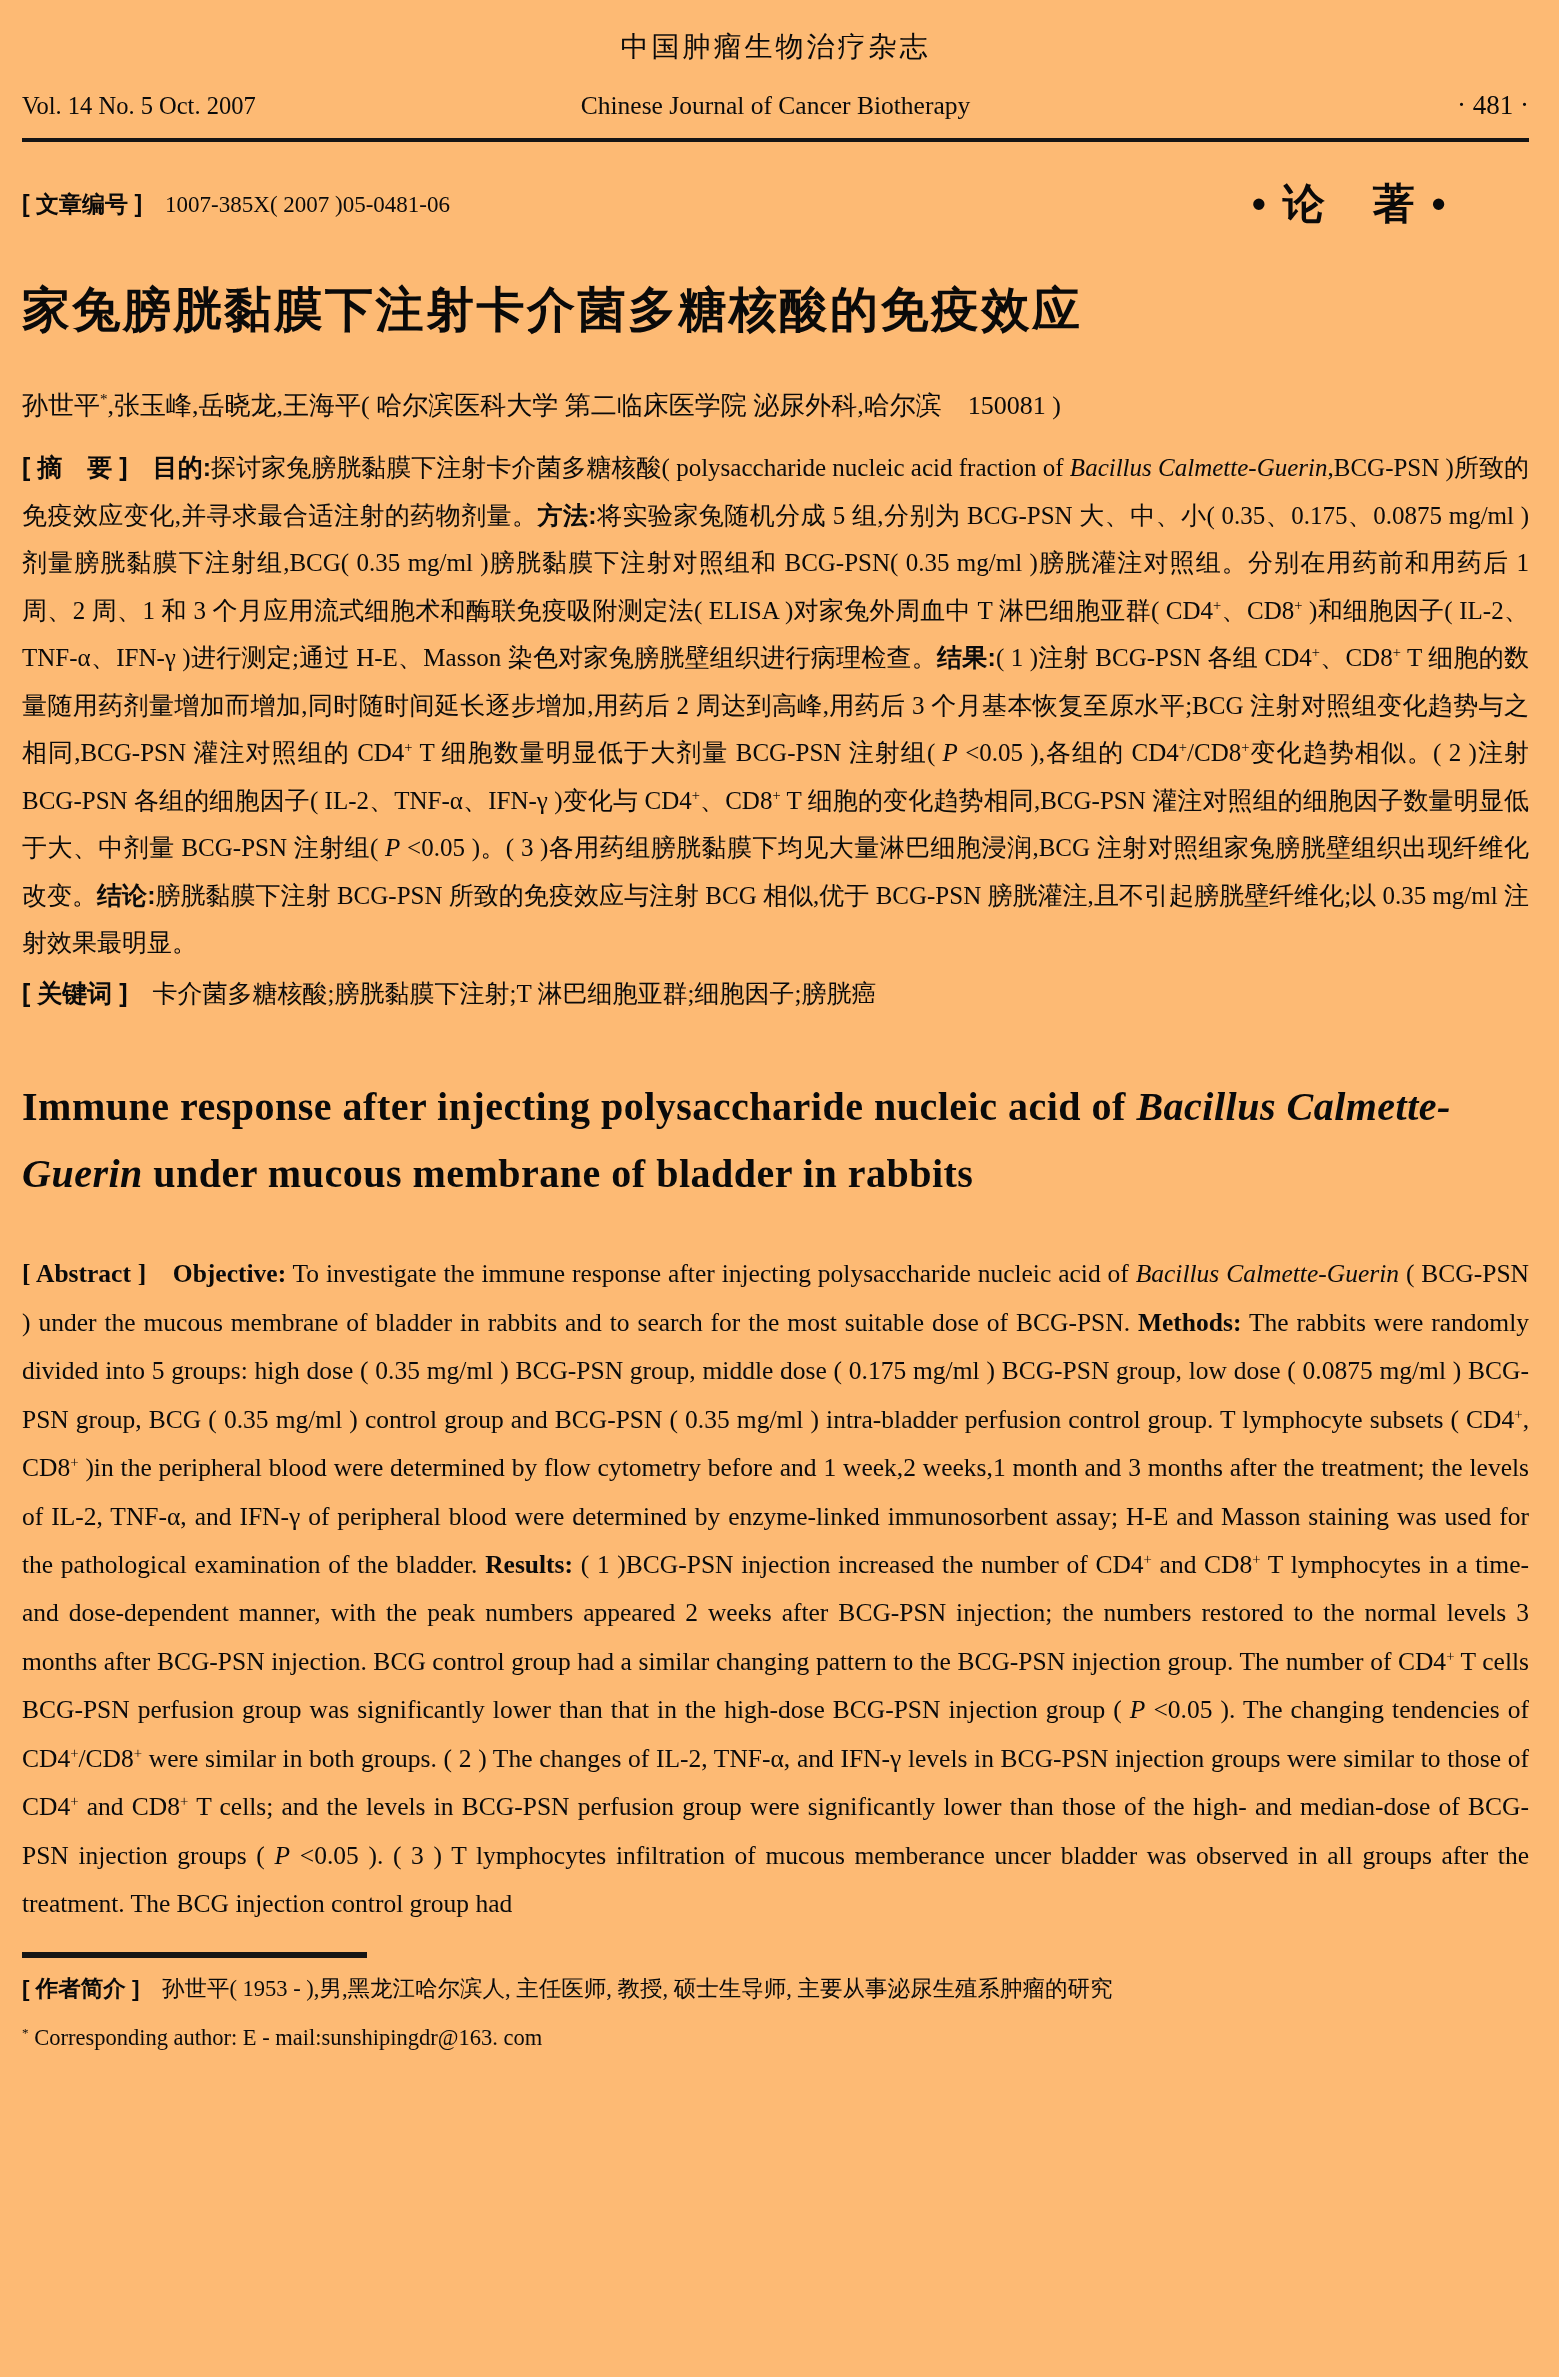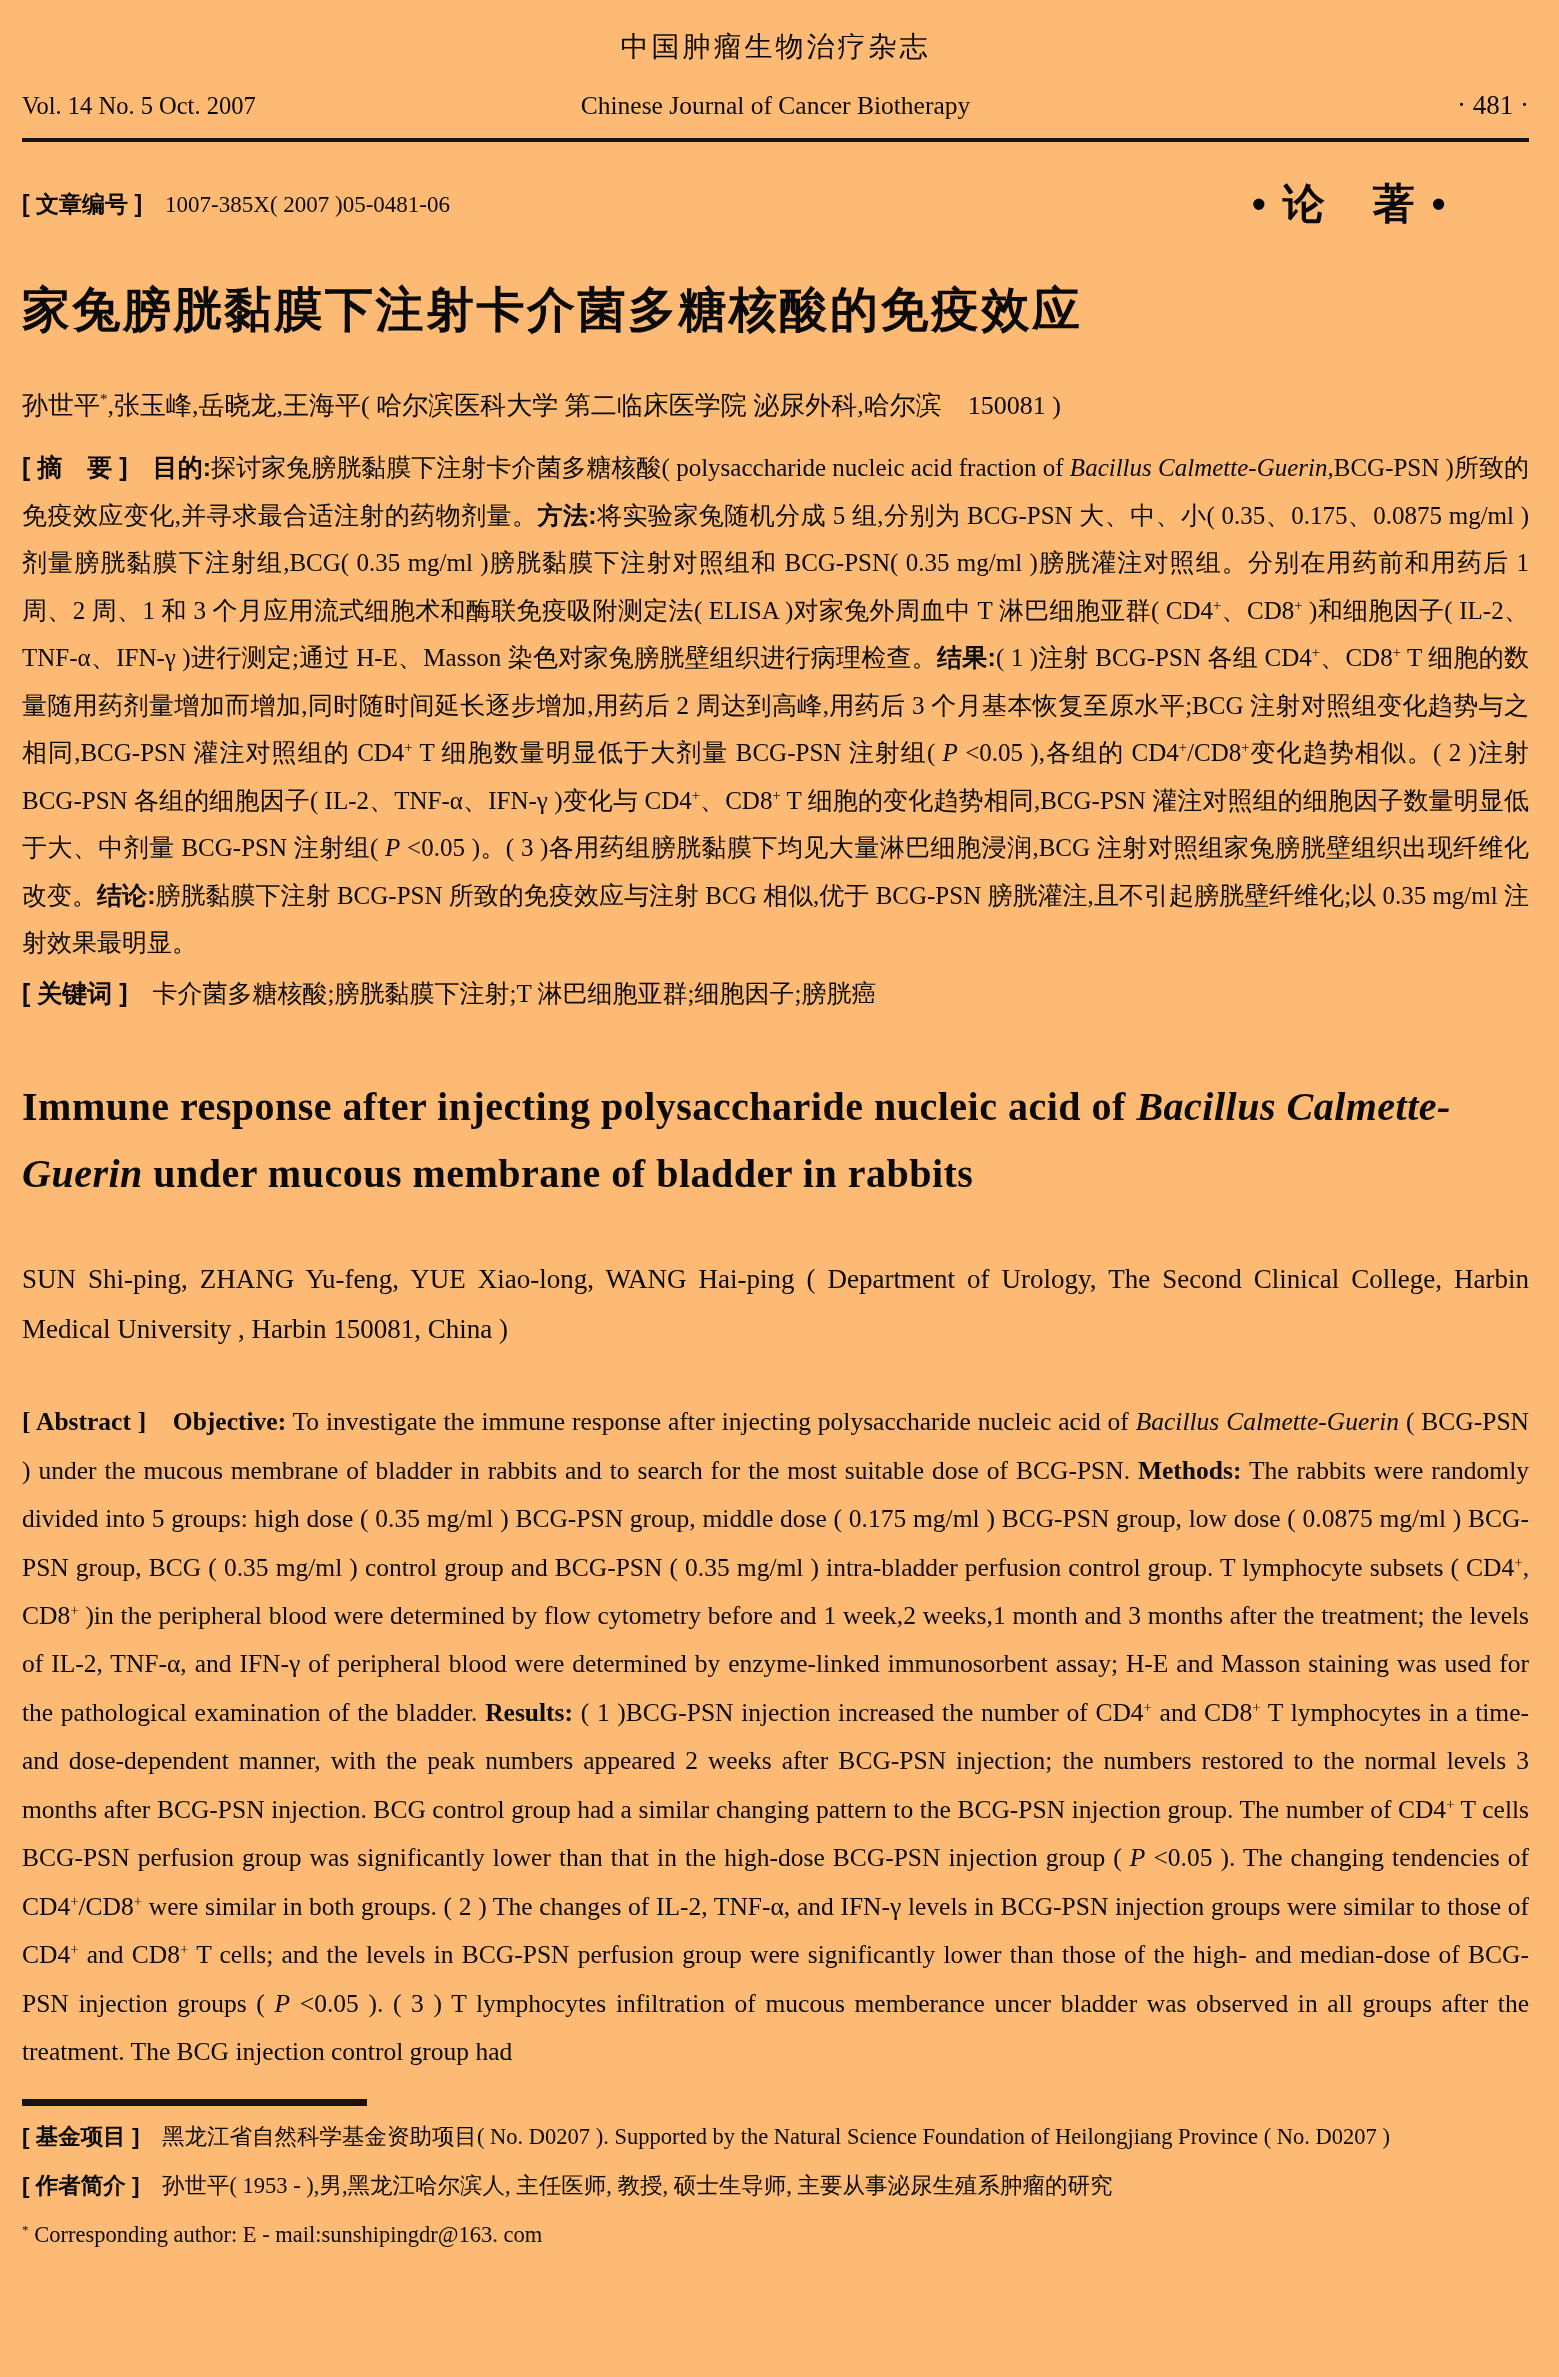"SUN Shi-ping, ZHANG Yu-feng, YUE" p.authors-en { html: <p>SUN Shi-ping, ZHANG Yu-feng, YUE Xiao-long, WANG Hai-ping ( Department of Urology, The Second Clinical College, Harbin Medical University , Harbin 150081, China )</p> -> none }
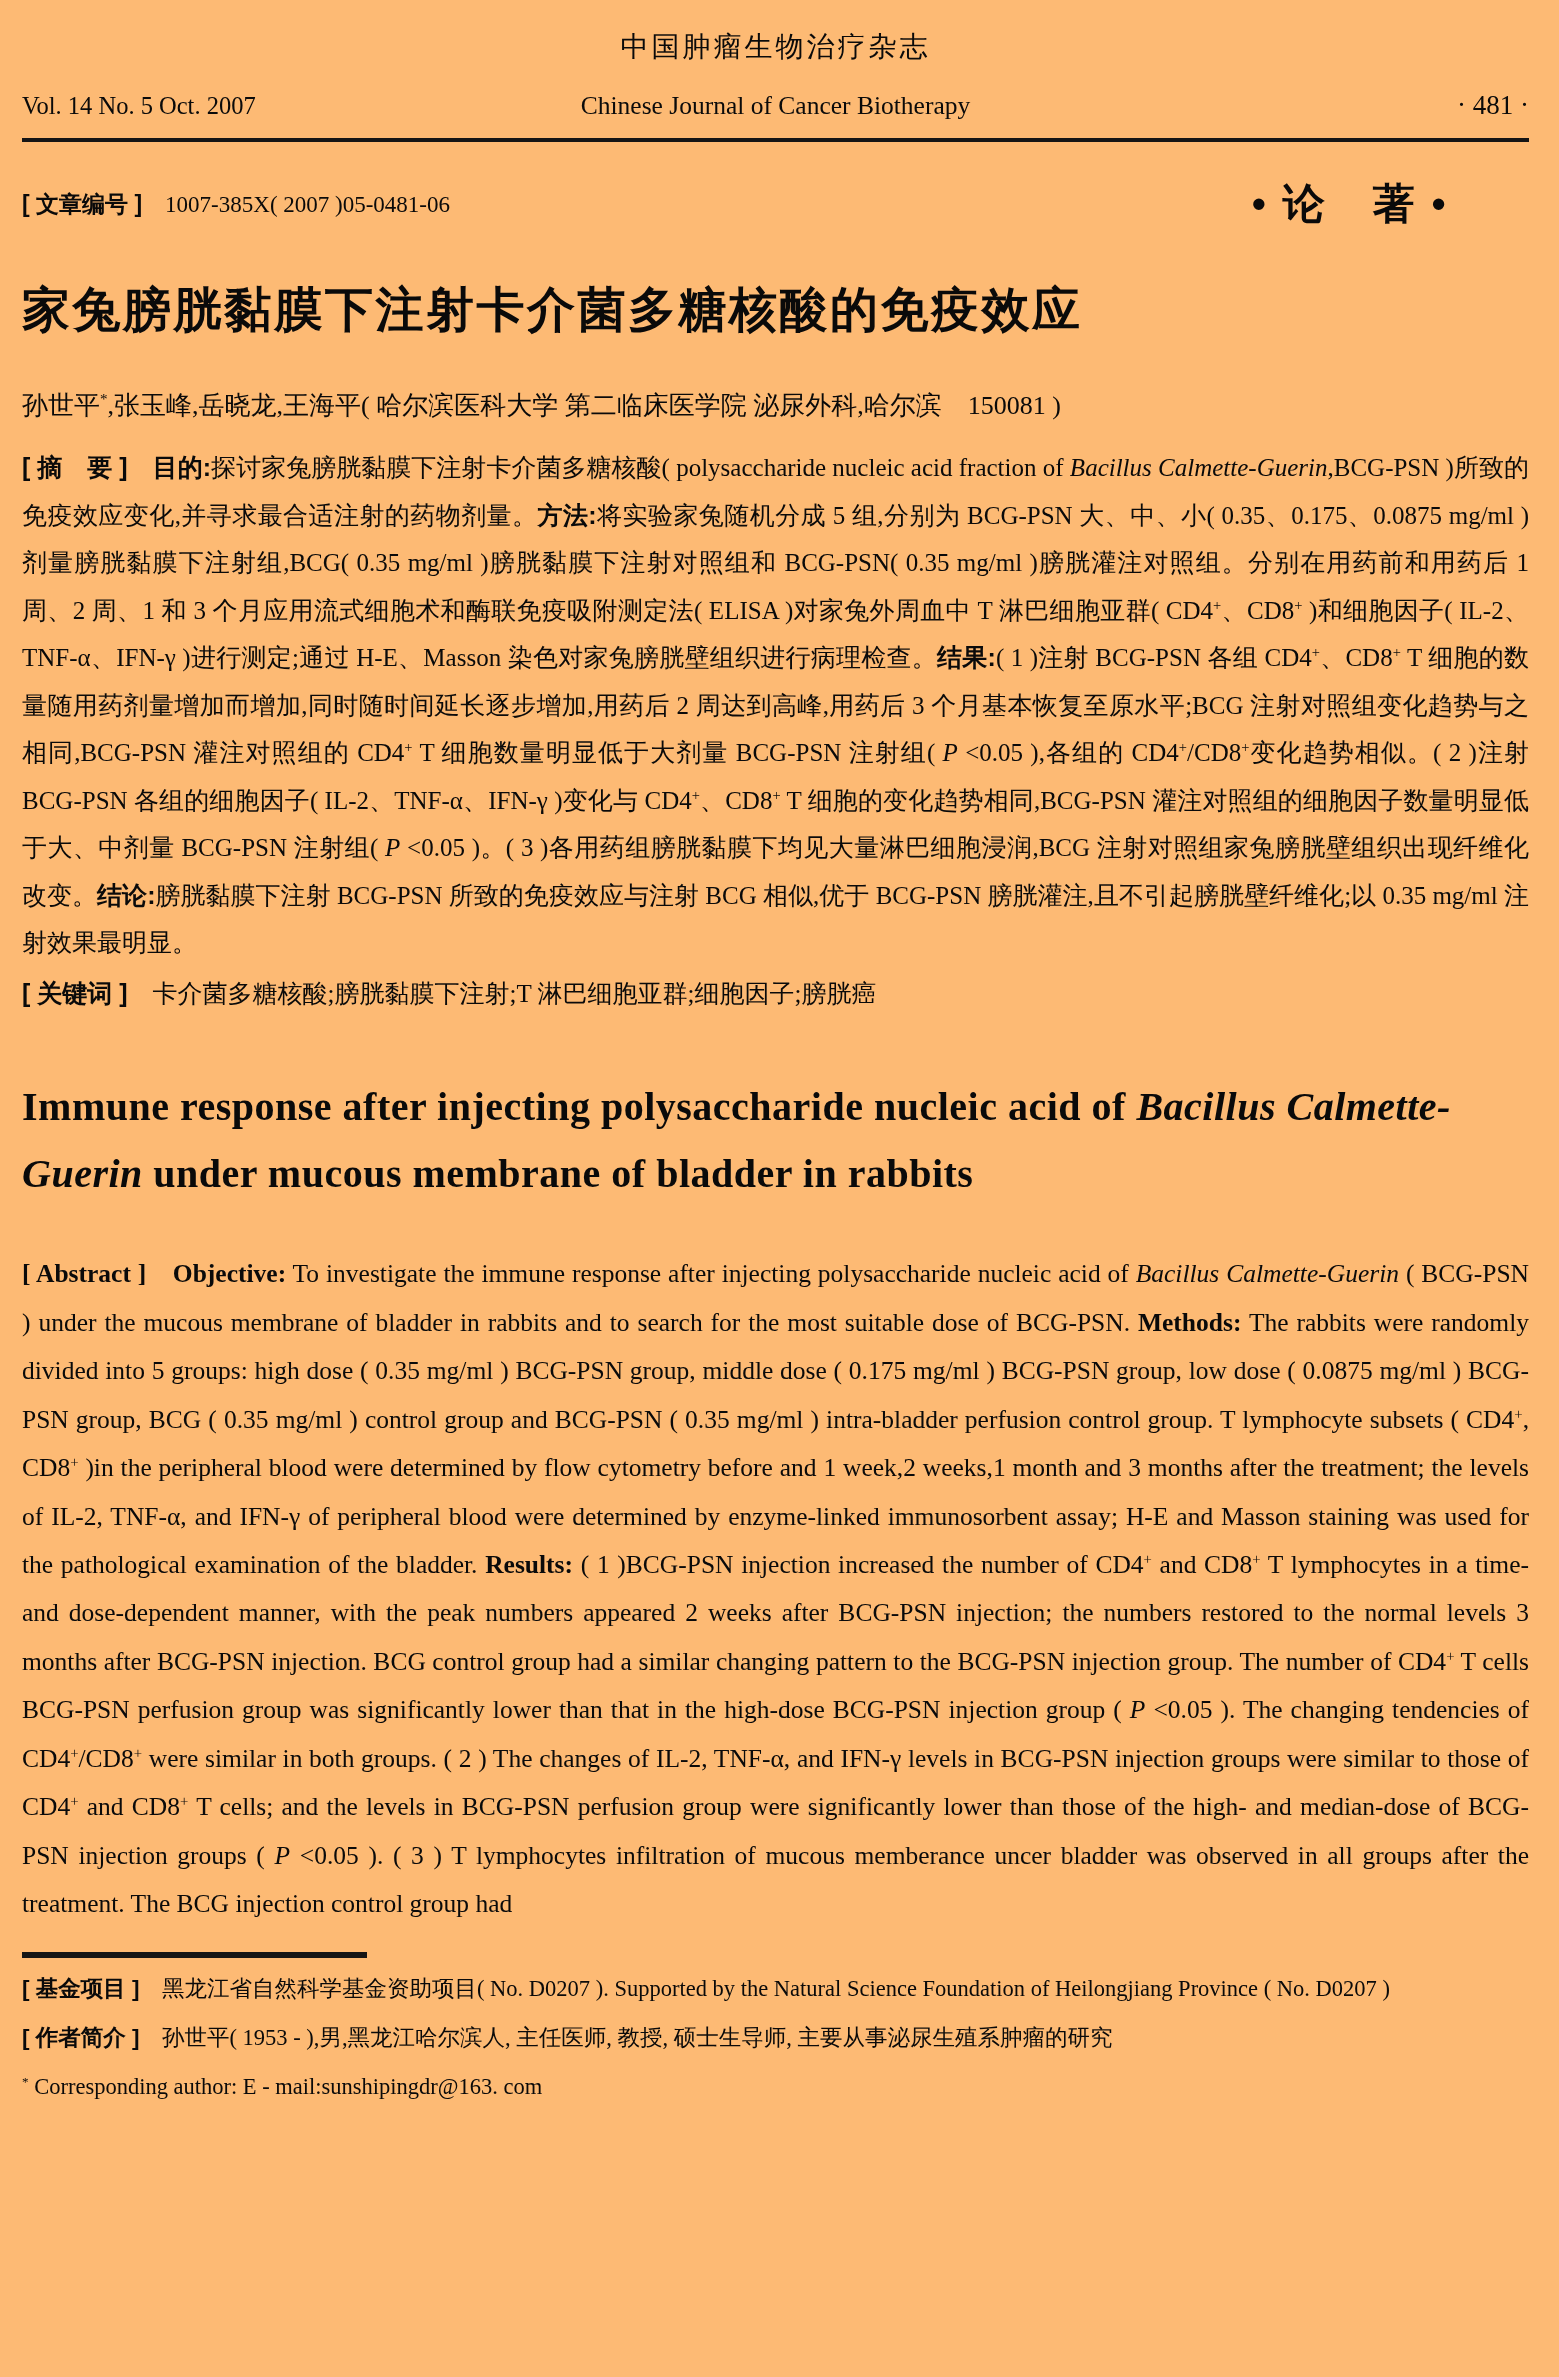"[ 基金项目 ] 黑龙江省自然科学基金资助项目( No." p { html: <p><span>[ 基金项目 ]</span><span> 黑龙江省自然科学基金资助项目( No. D0207 ). Supported by the Natural Science Foundation of Heilongjiang Province ( No. D0207 )</span></p> -> none }
